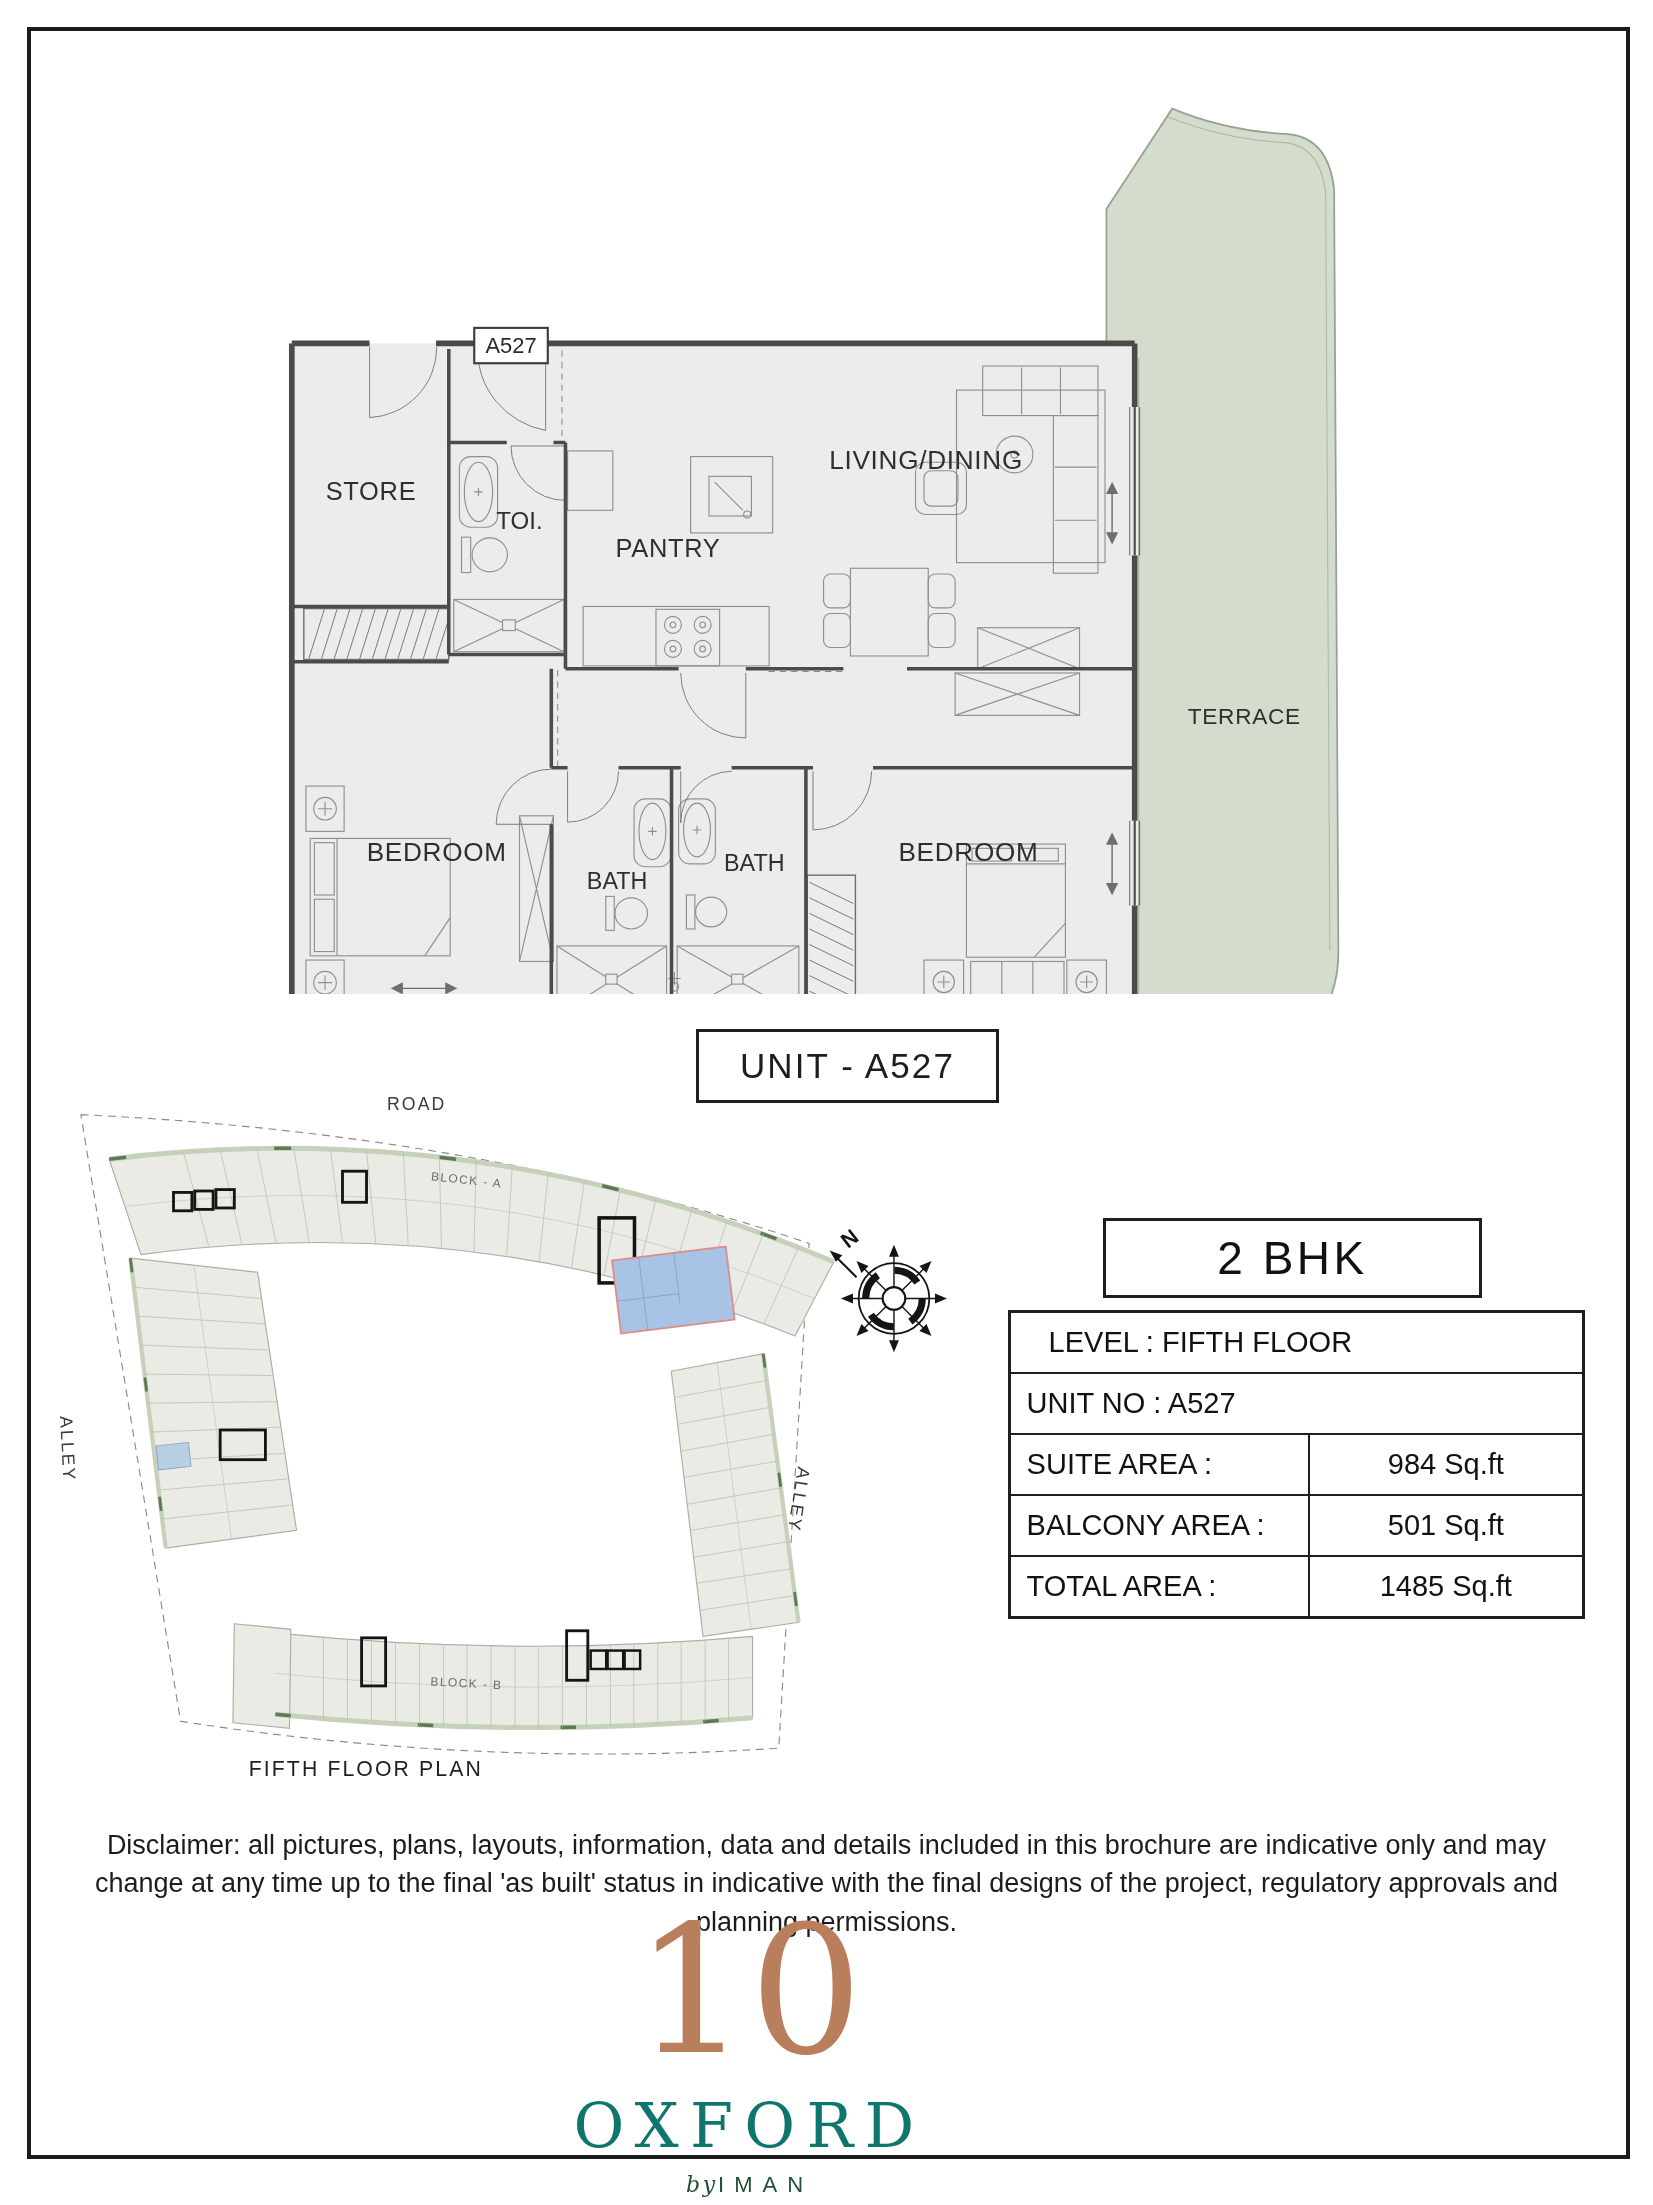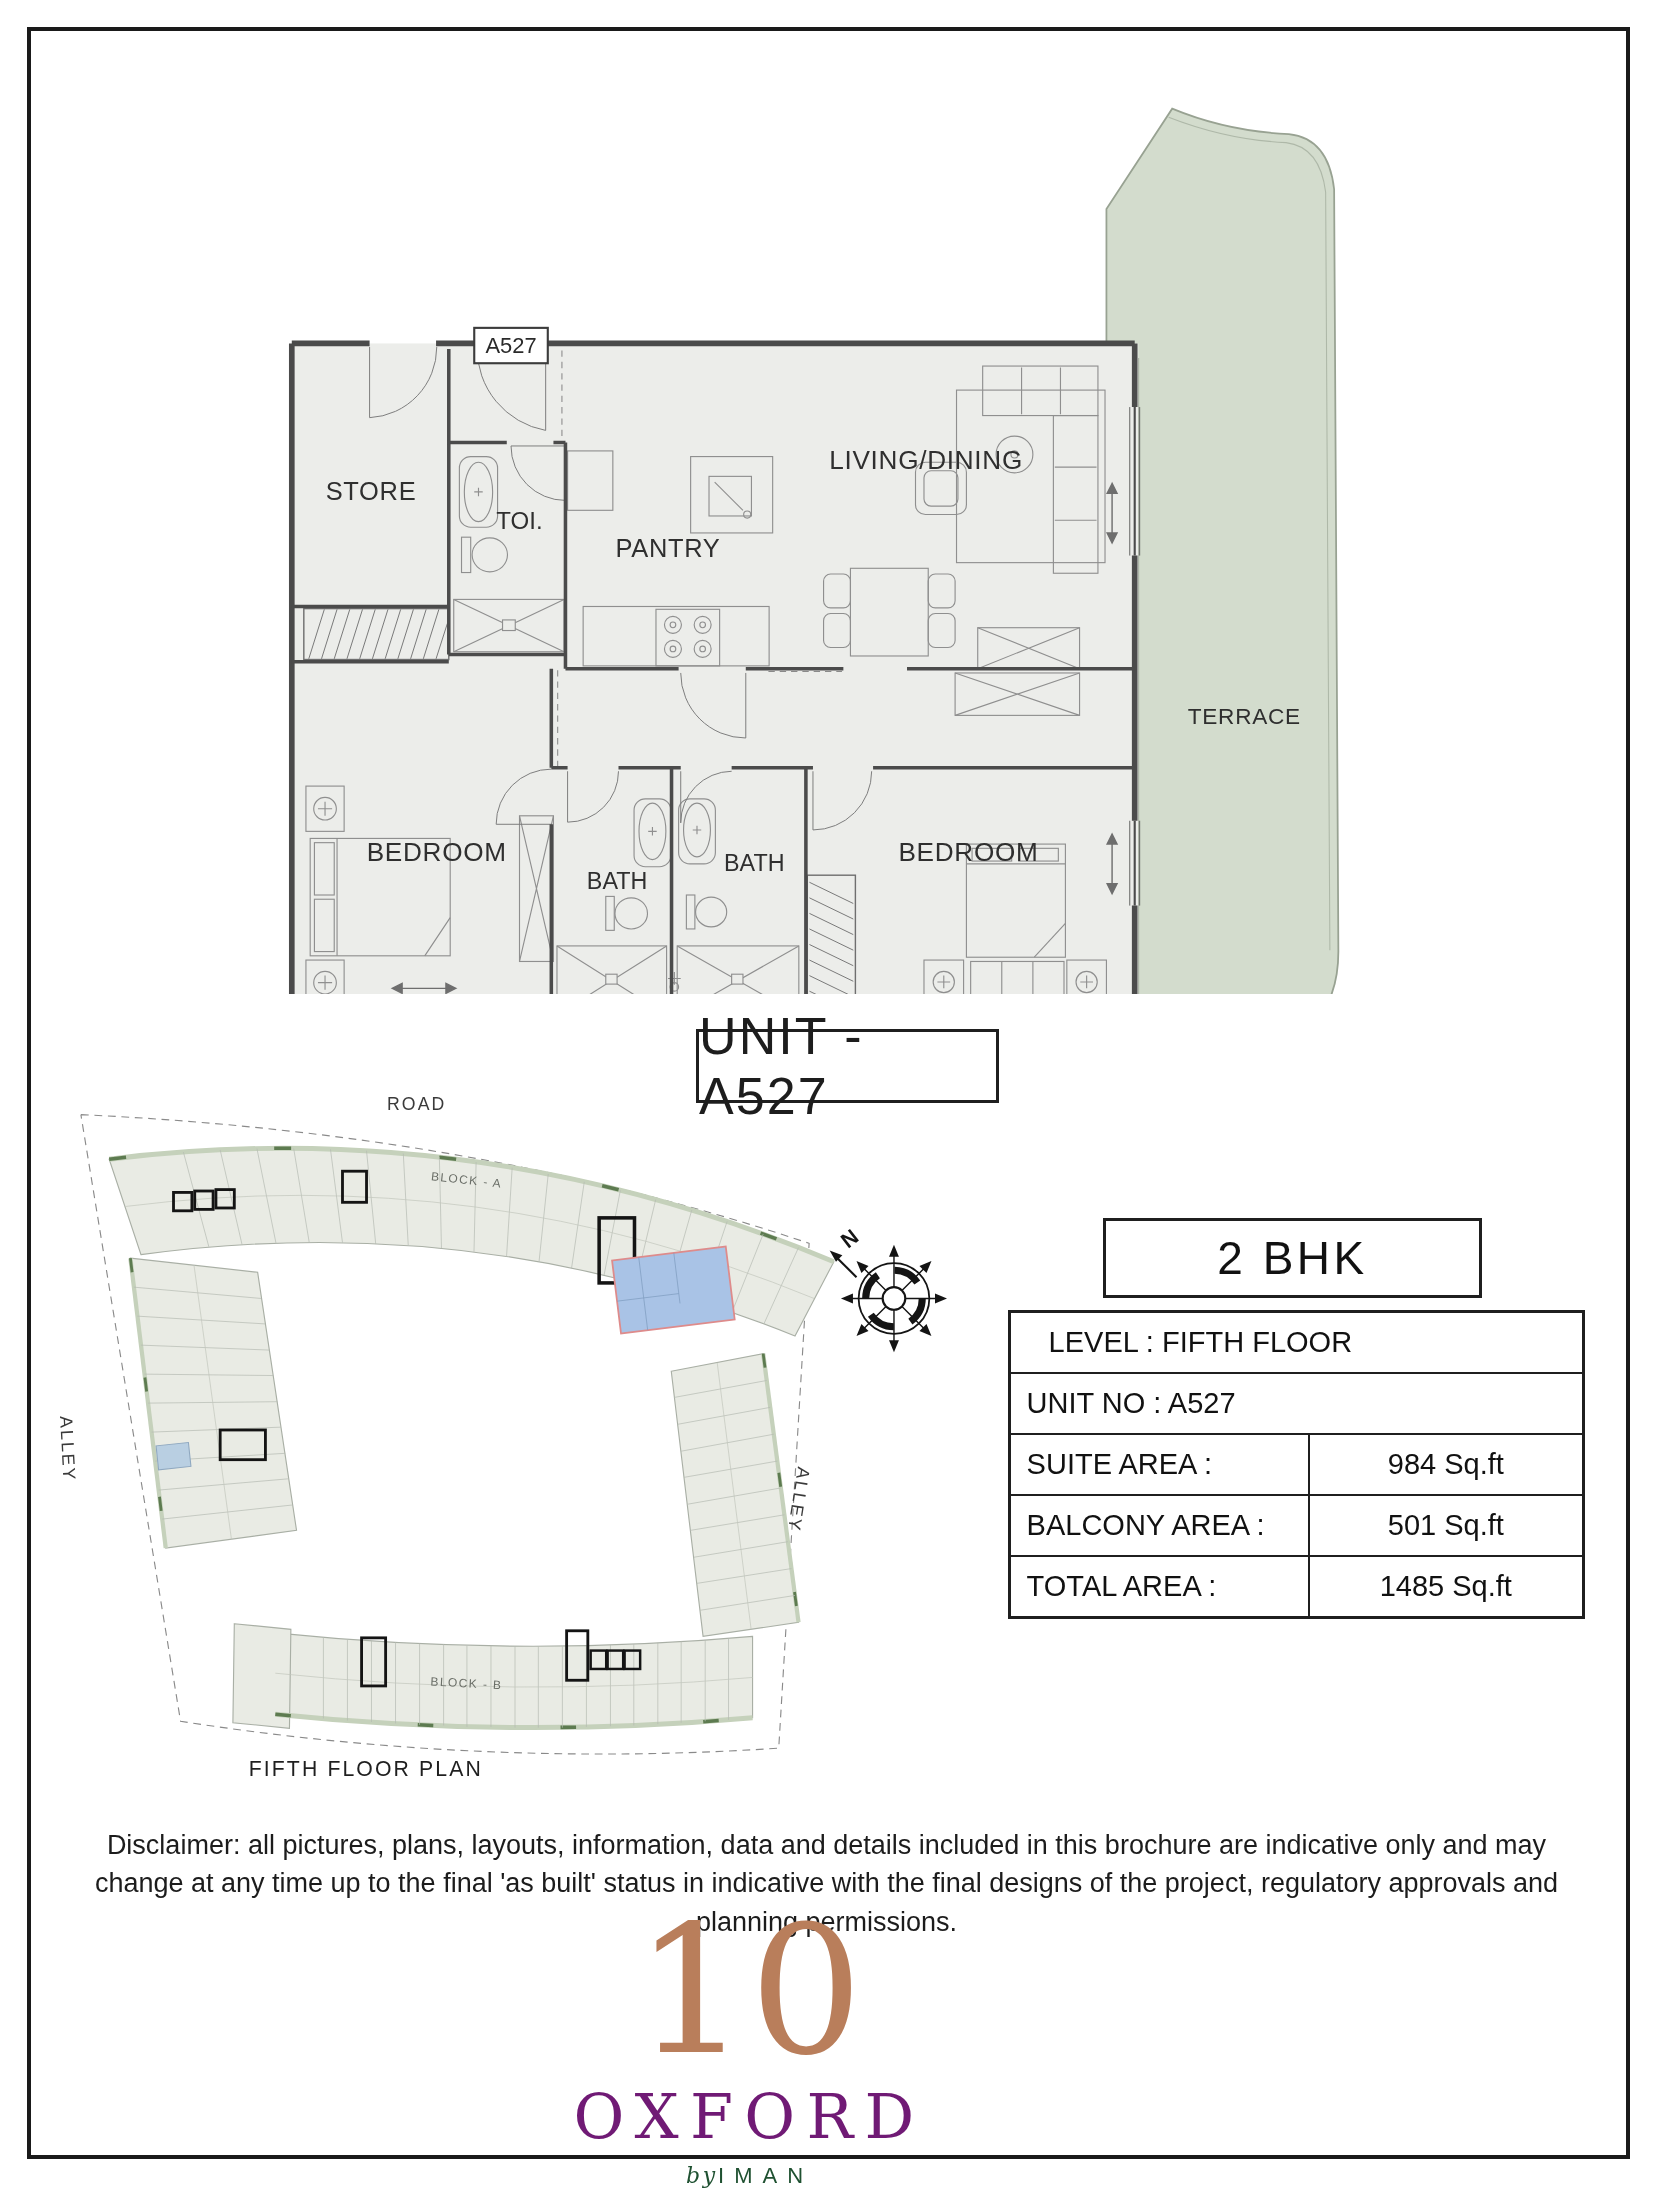"UNIT - A527" #unit-title-box { font-size: 52px -> 35px }
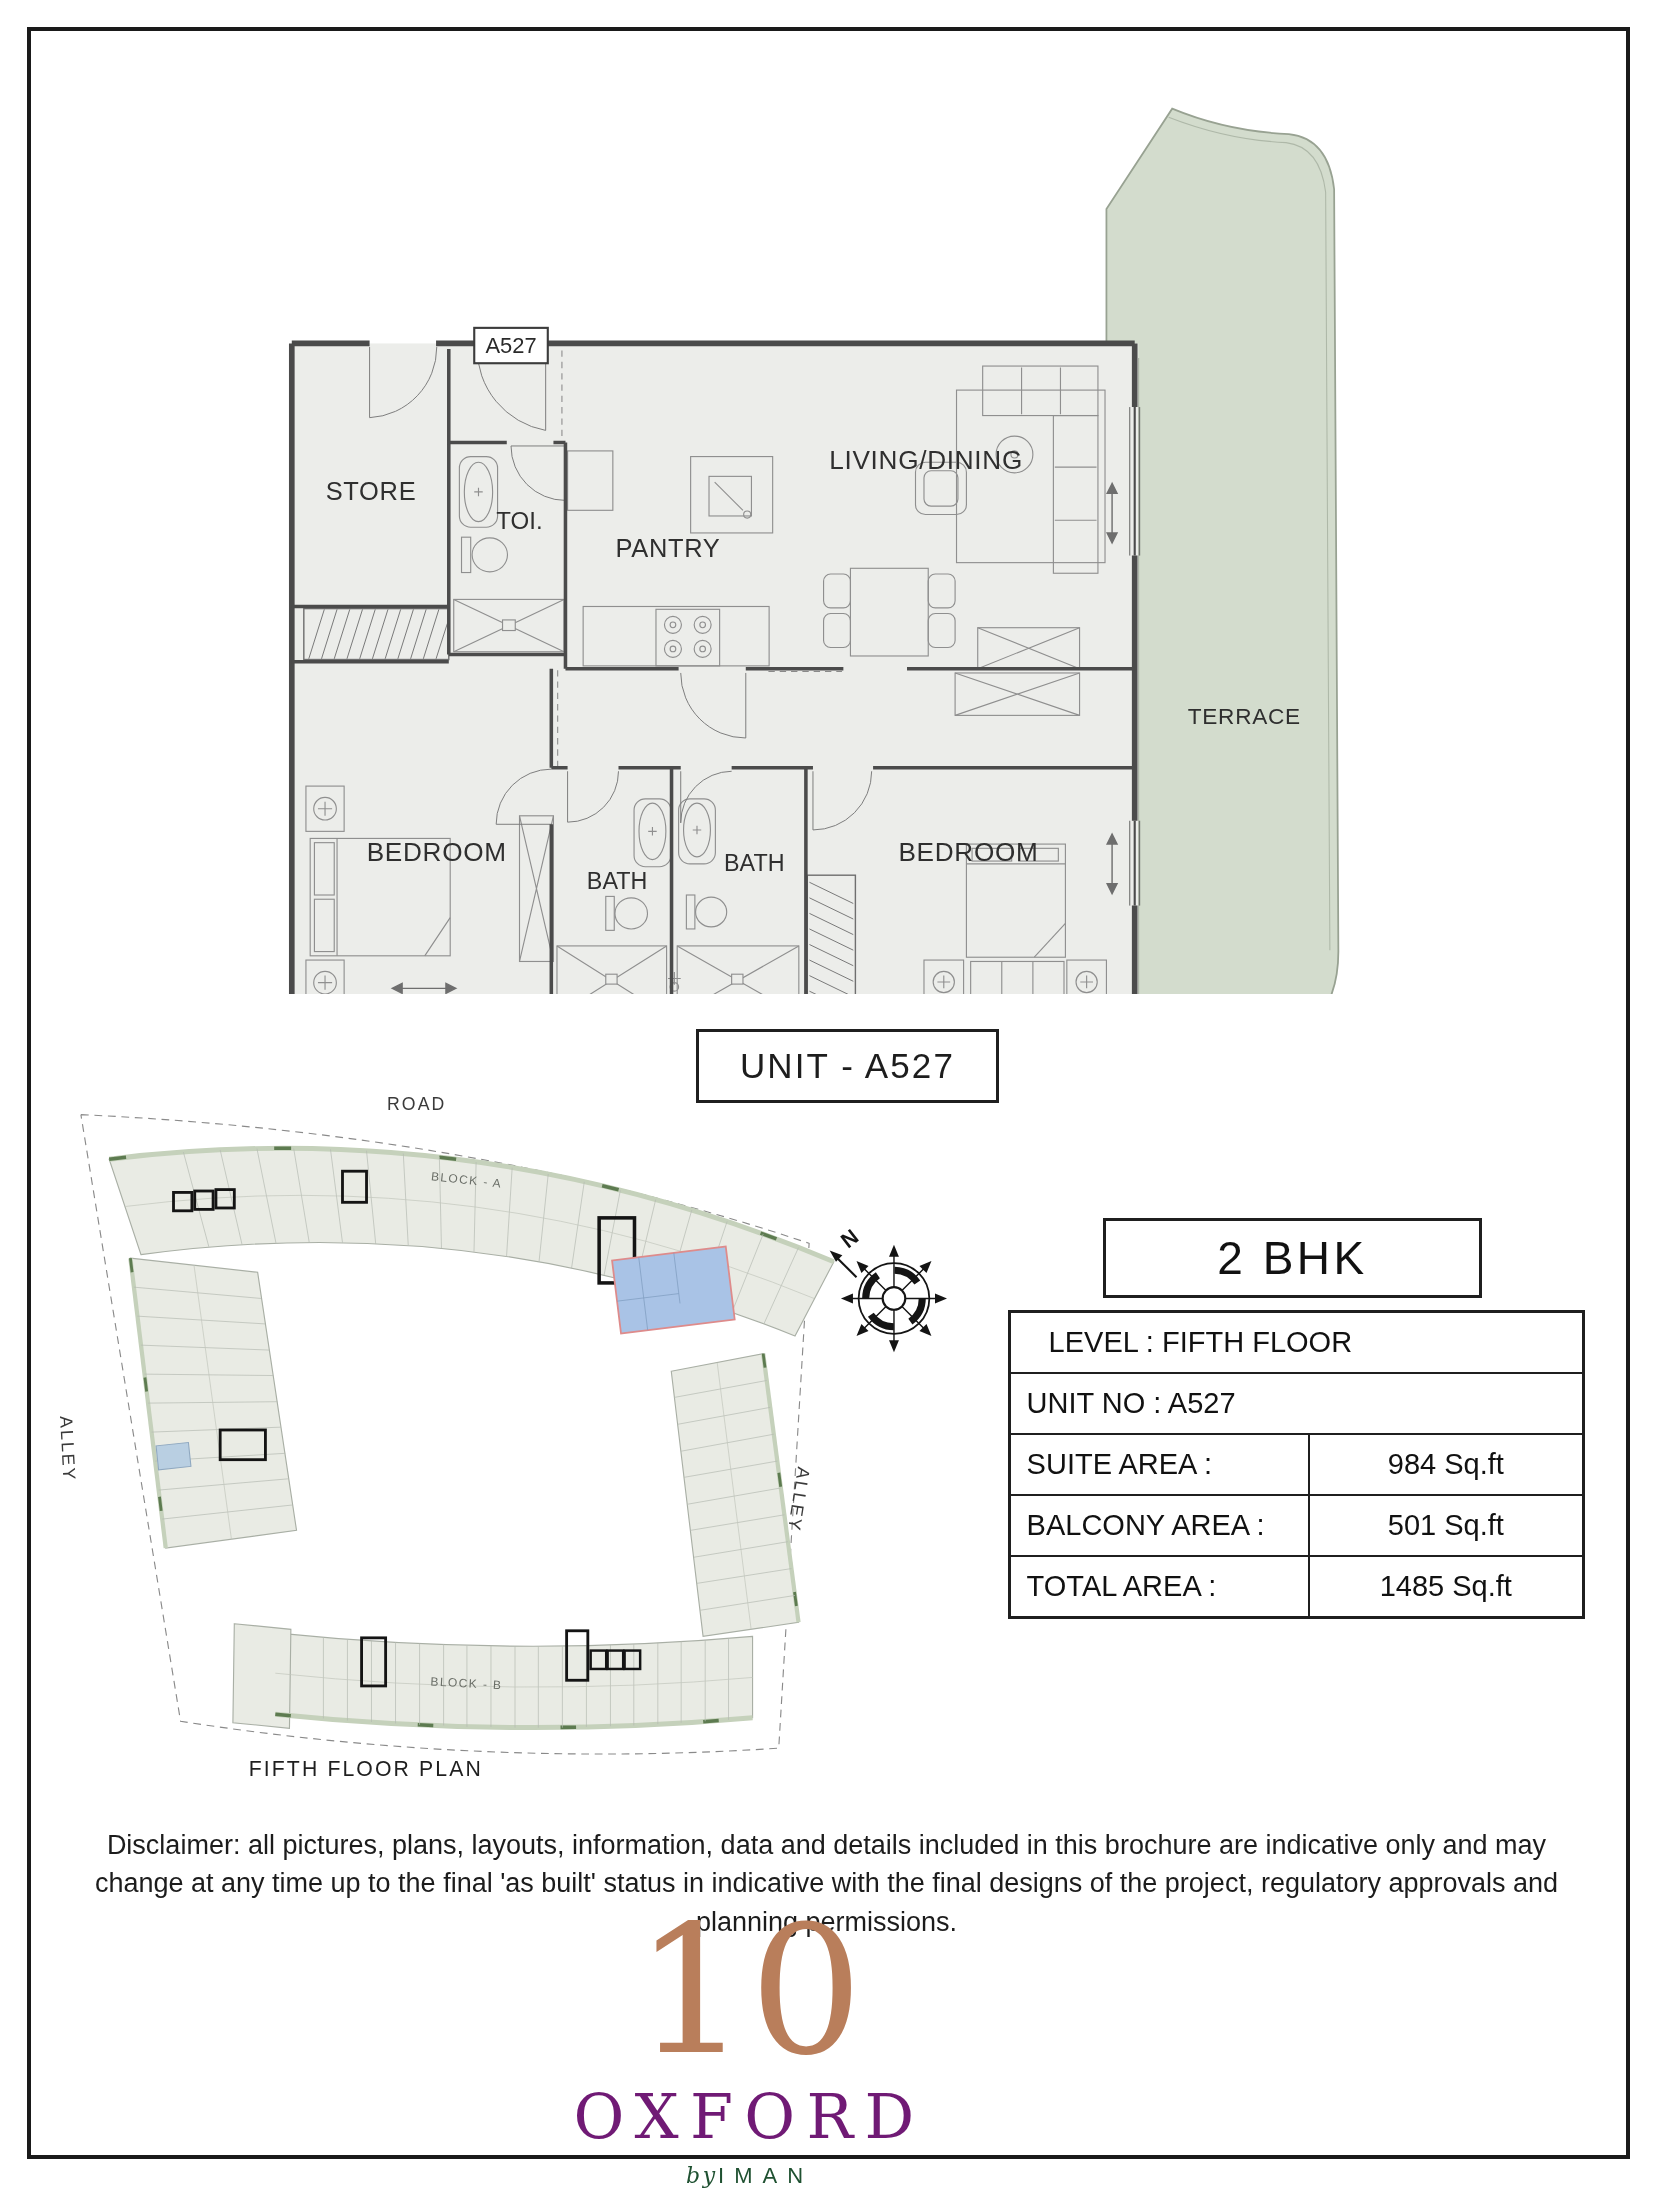"OXFORD" #logo-name { color: #701a75 -> #0f766e; margin-top: 0 -> 9px }
